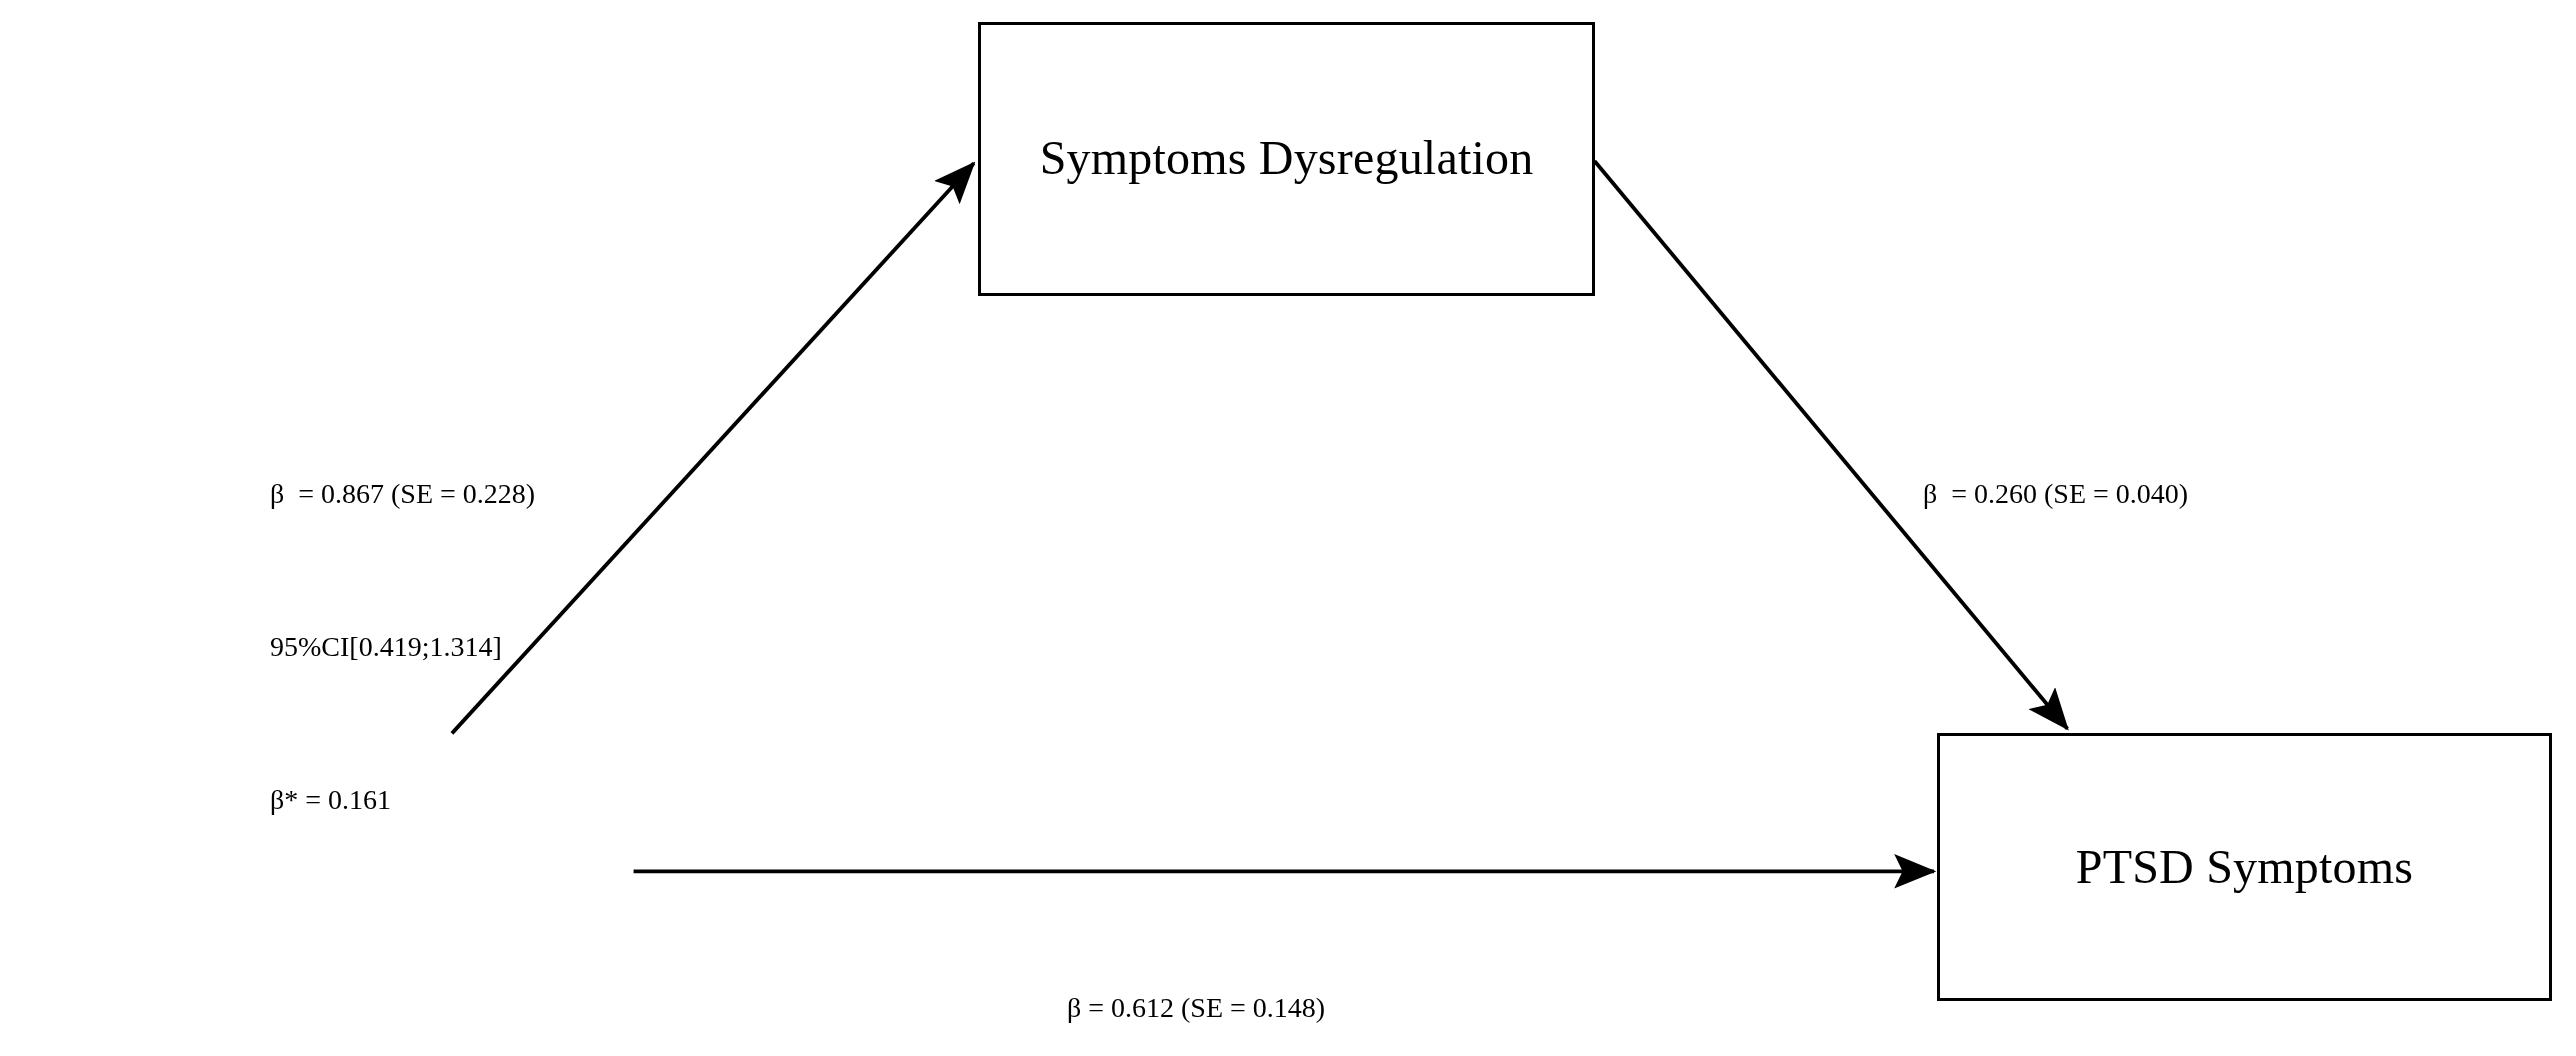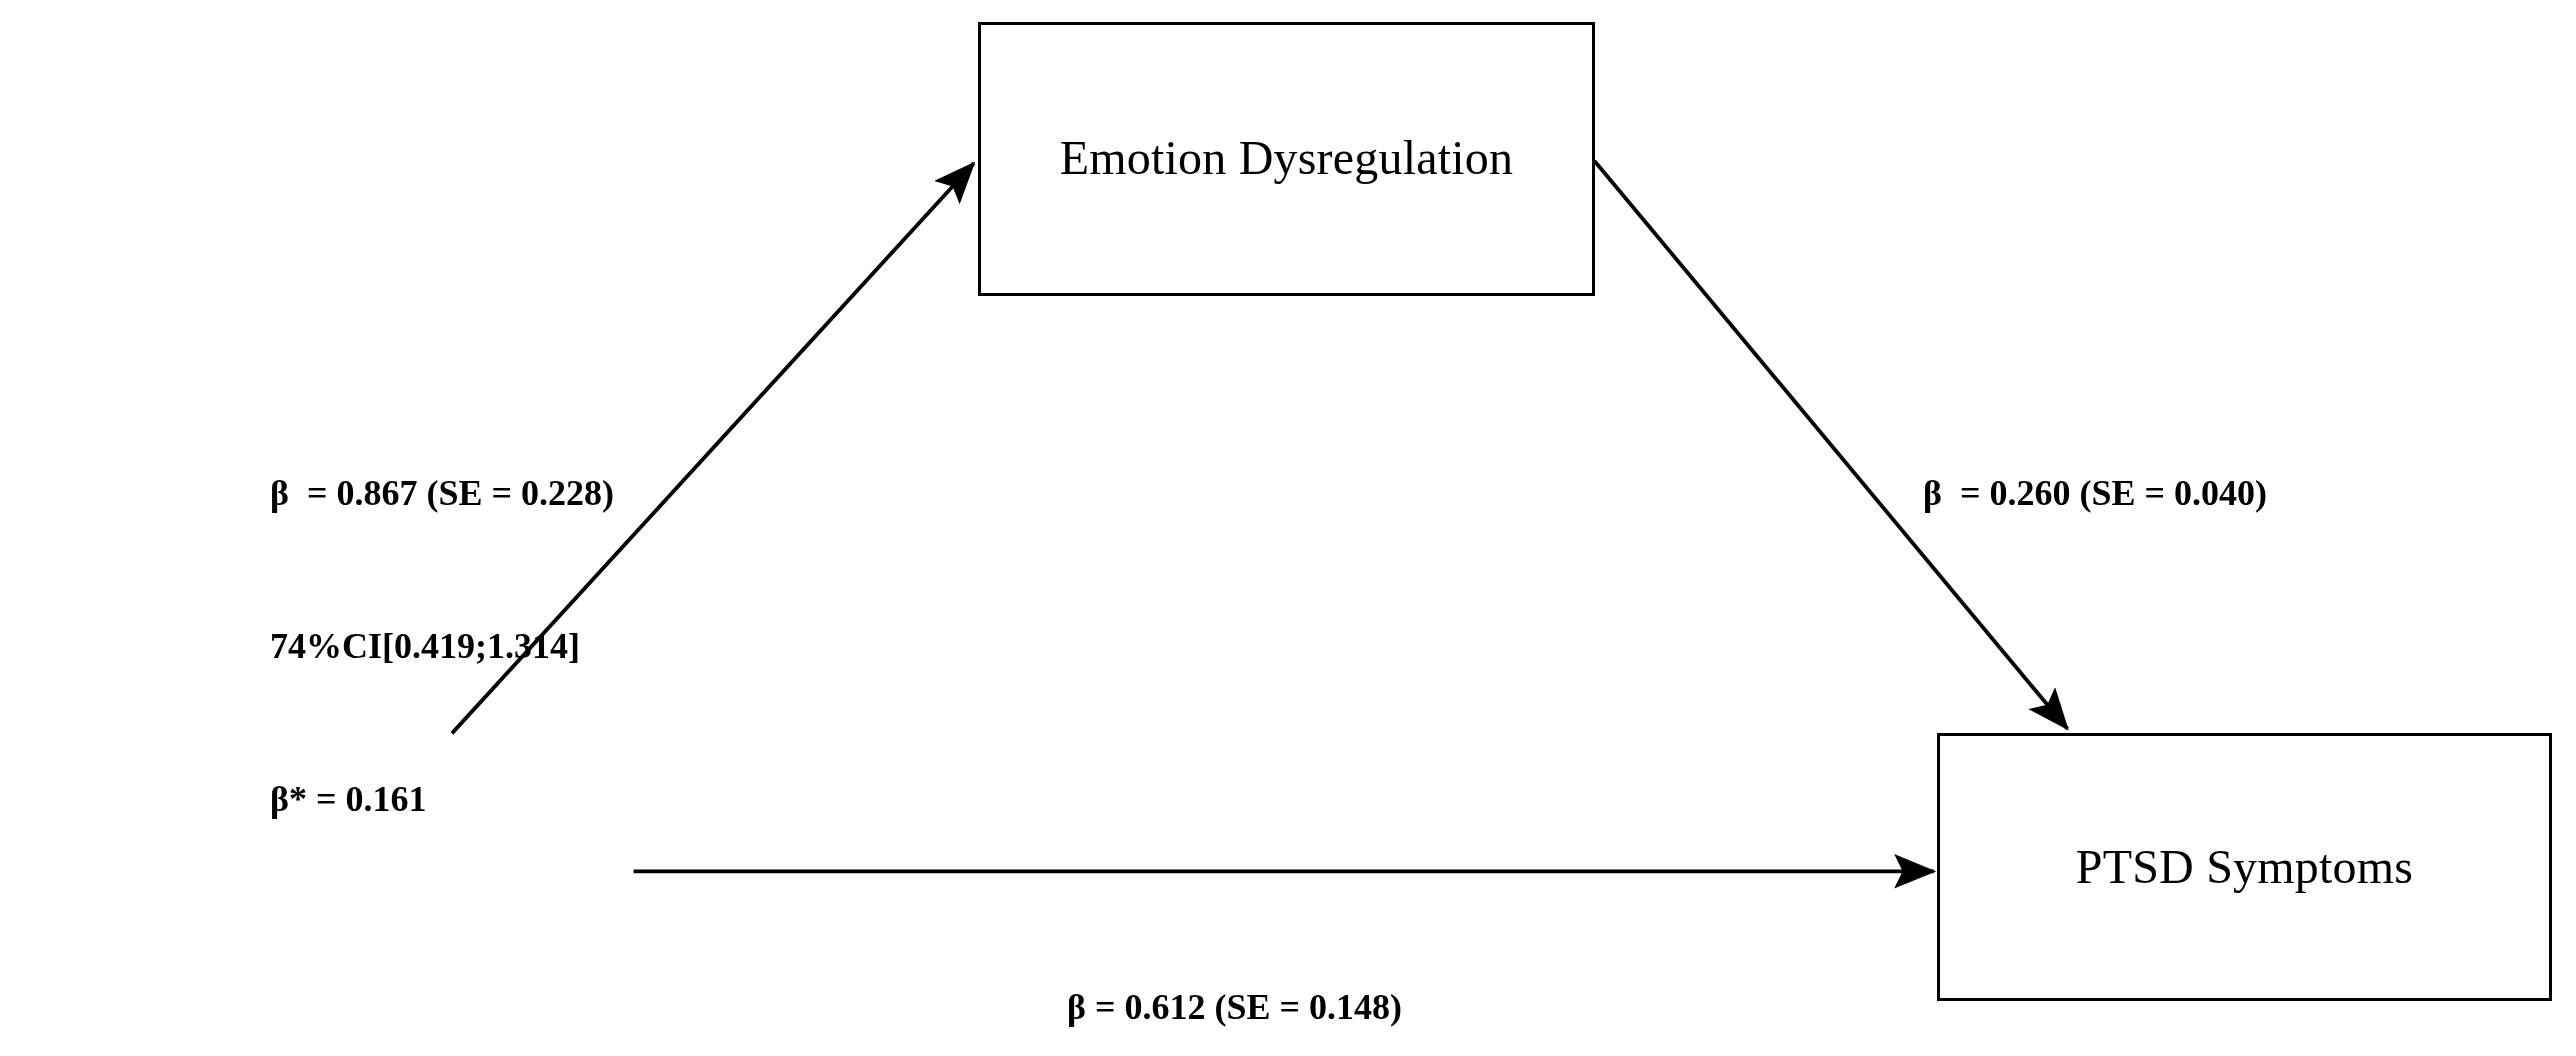"Emotion Dysregulation" span.node-label { text: Emotion -> Symptoms }
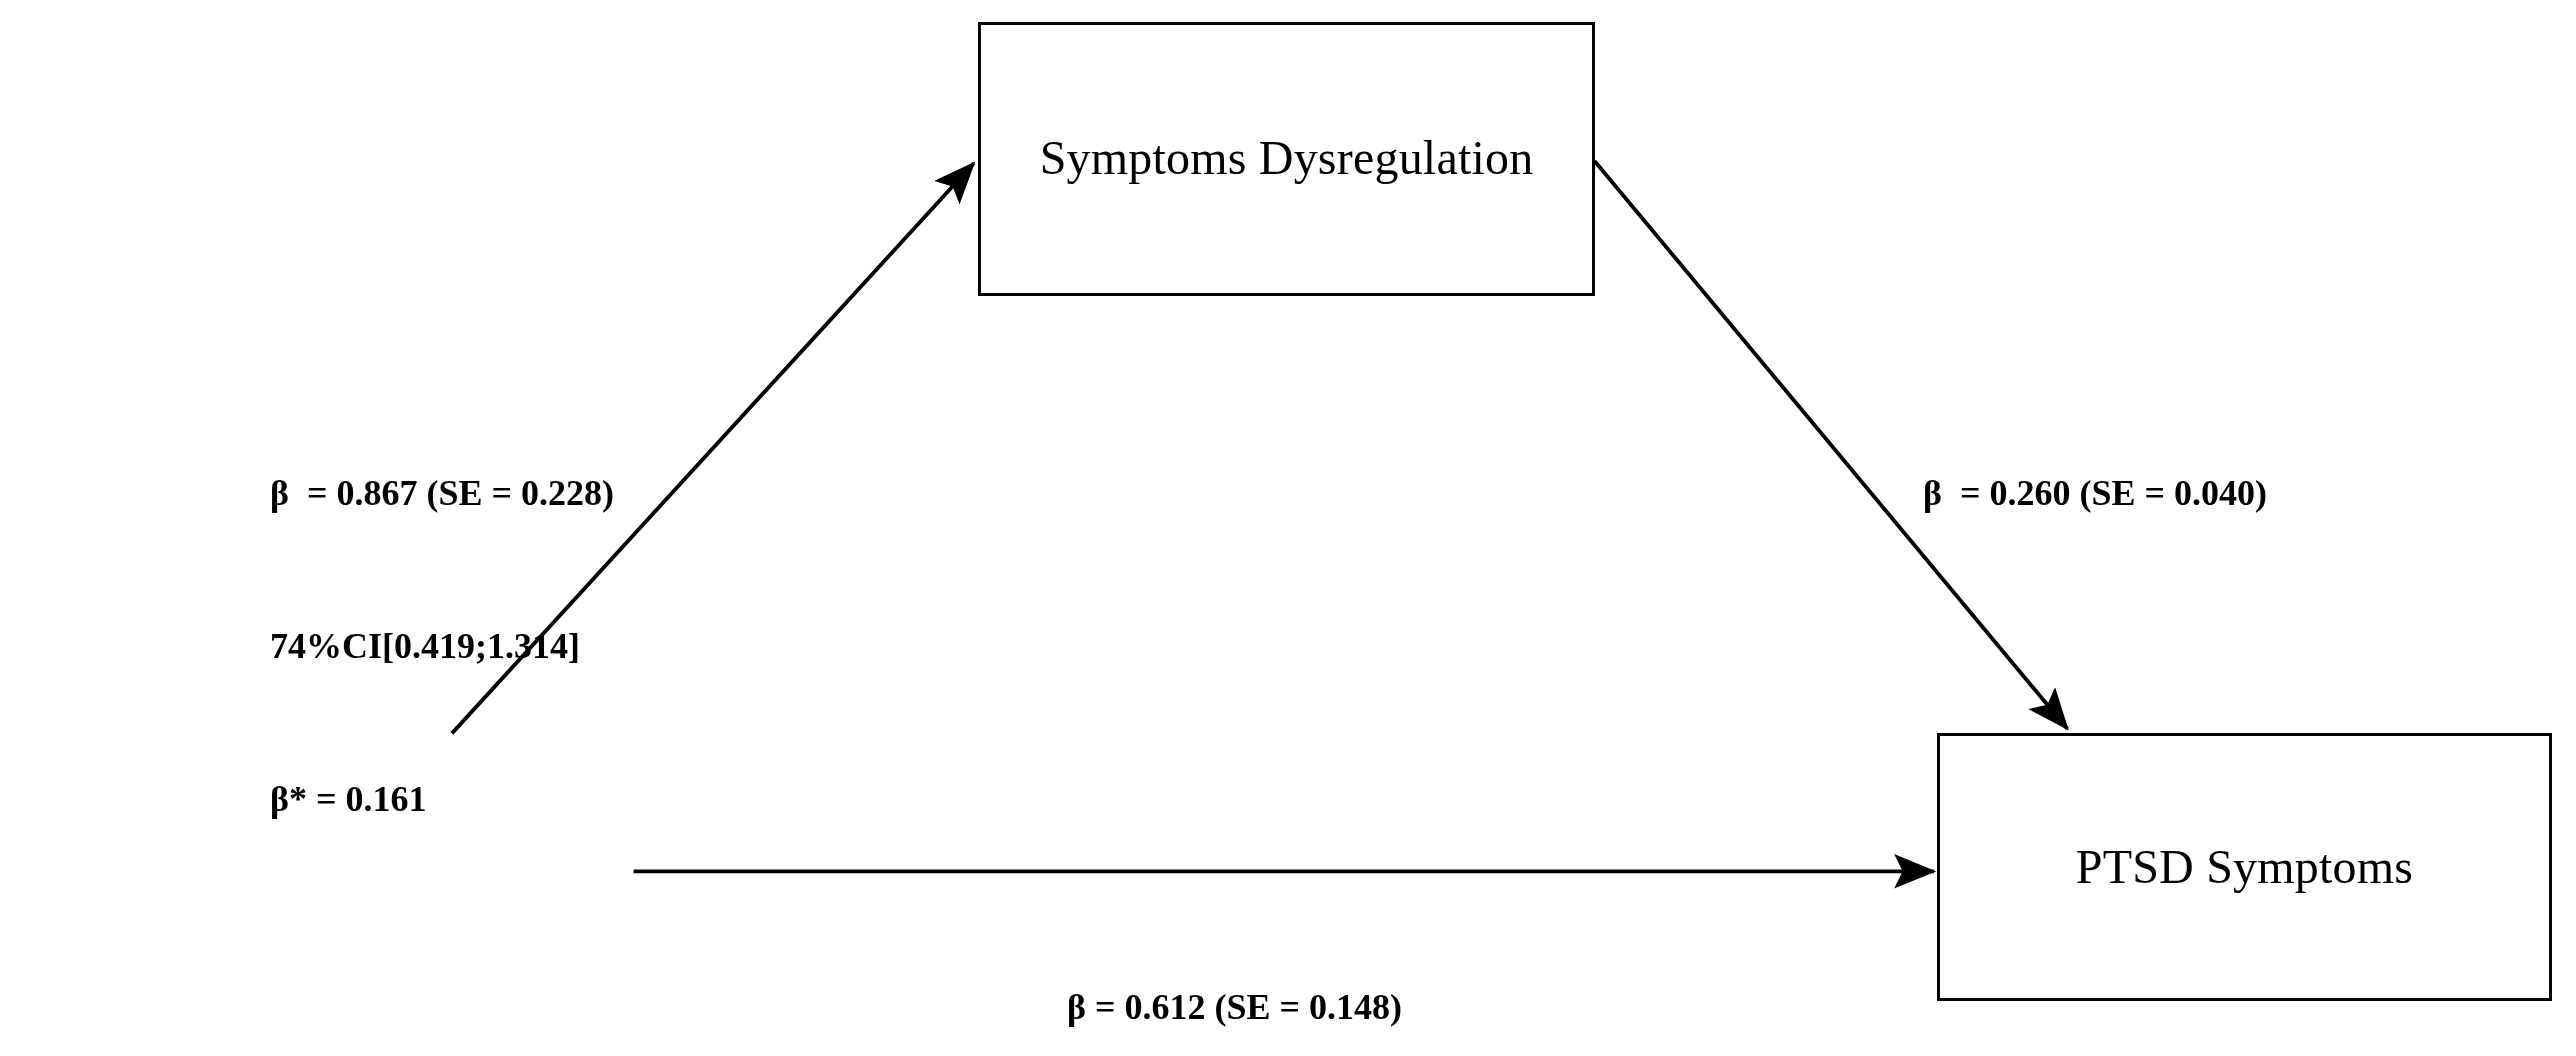"β = 0.867 (SE =" .path-label { font-size: 36px -> 28px; font-weight: bold -> none }
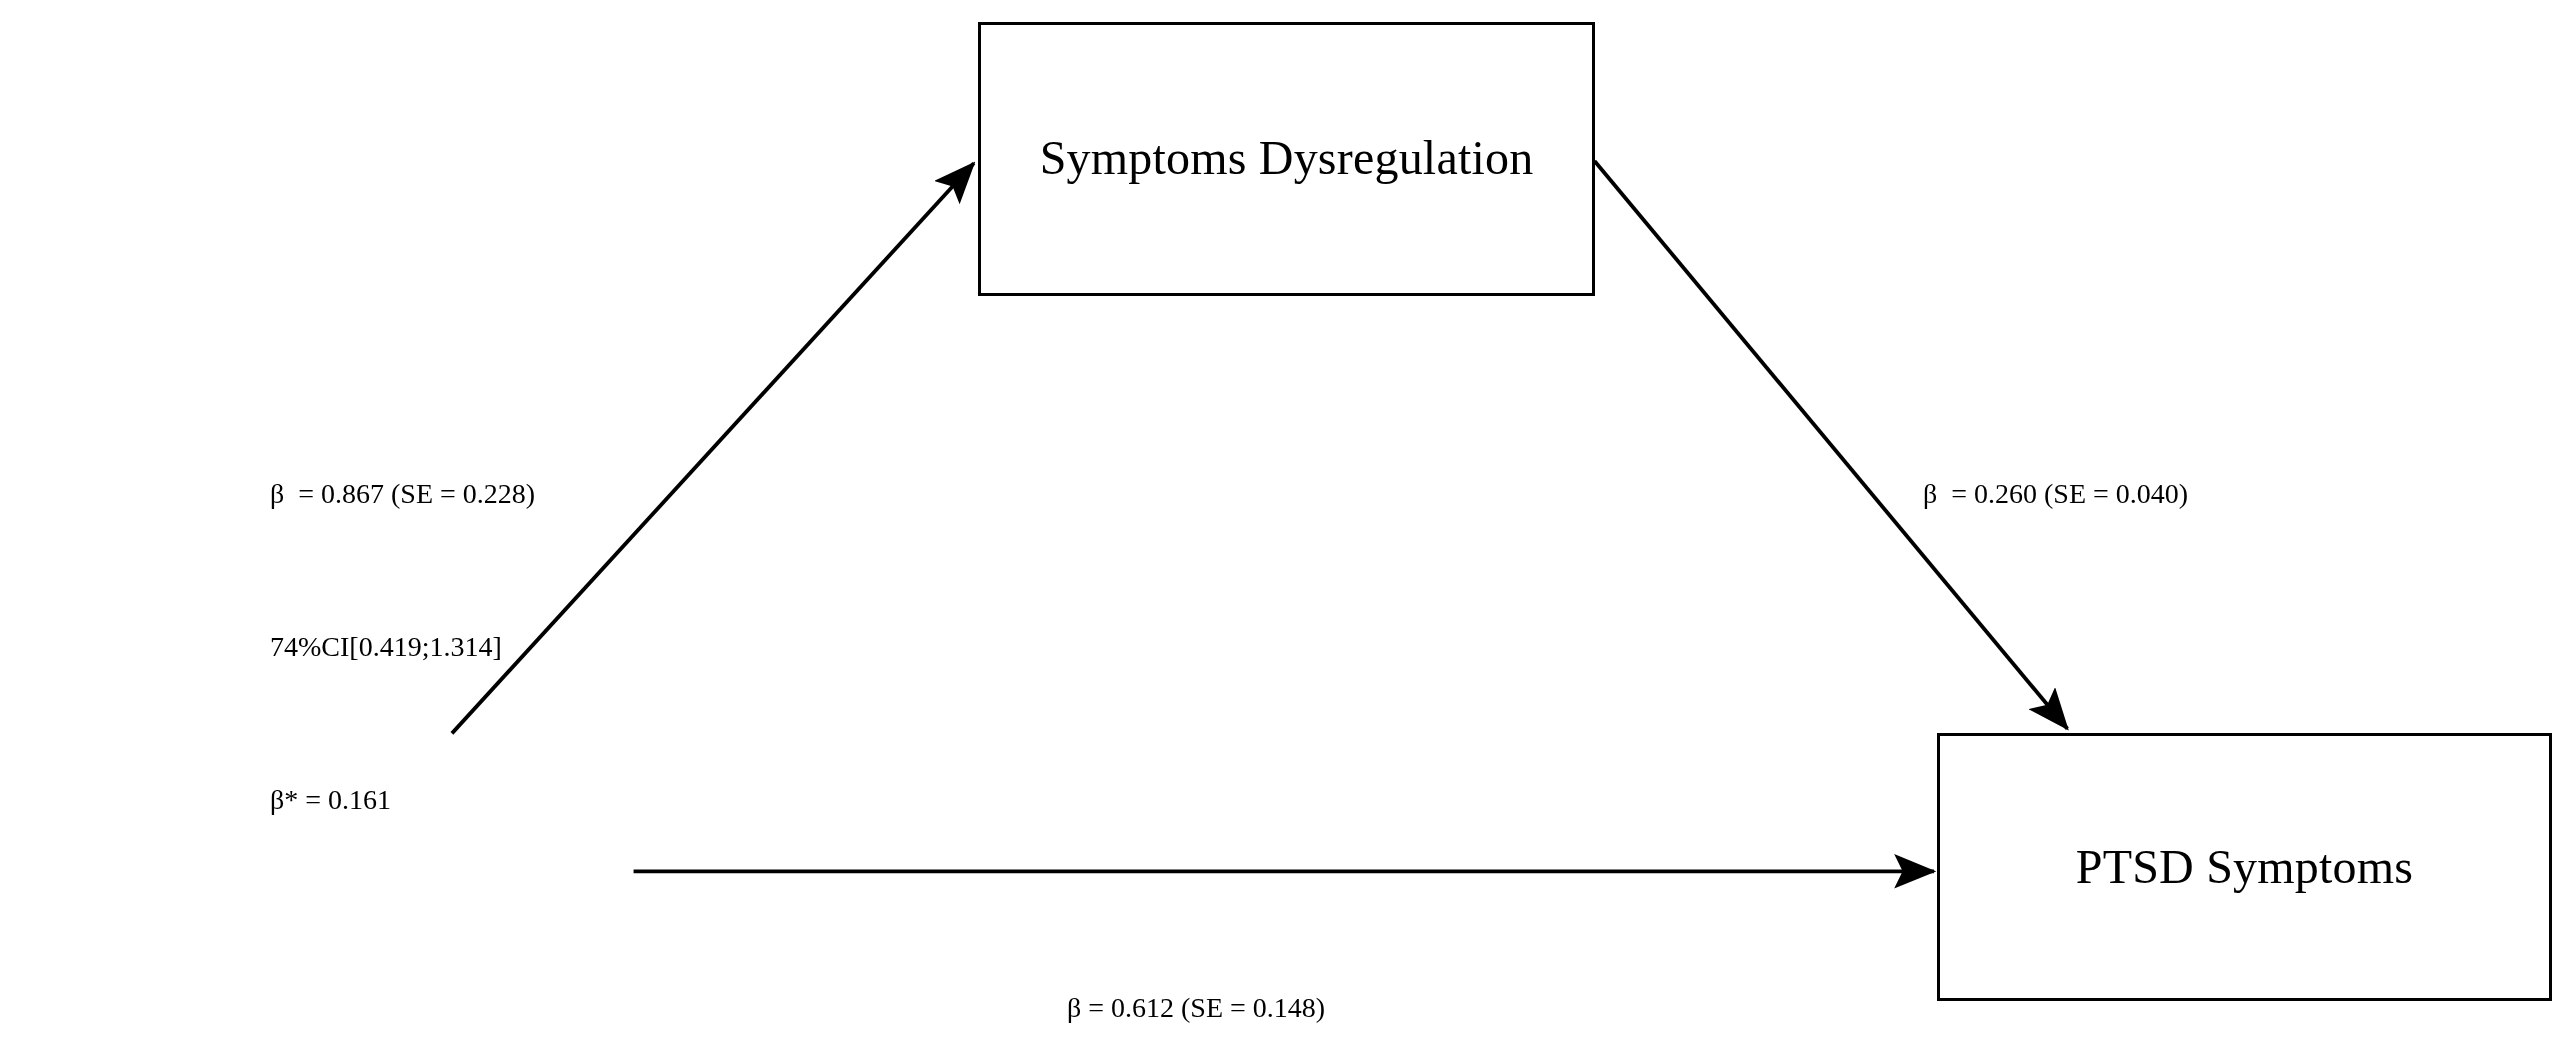"74%CI[0.419;1.314]" span.line { text: 74%CI -> 95%CI }
